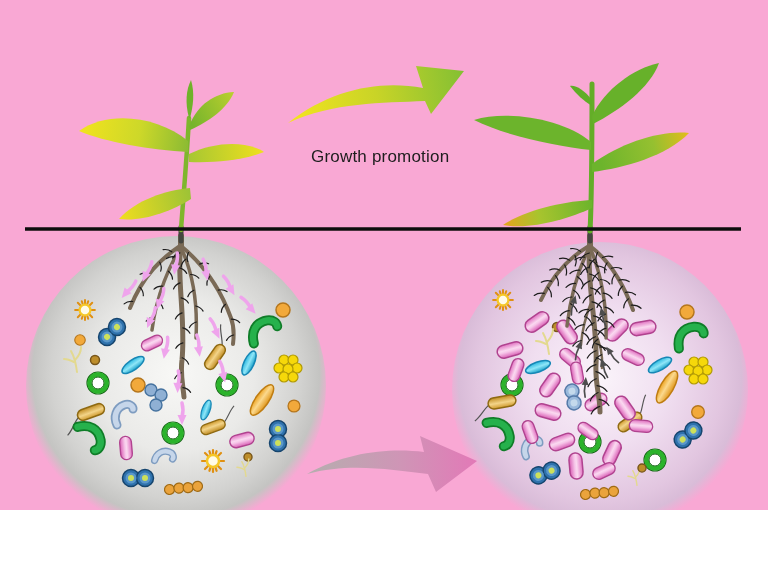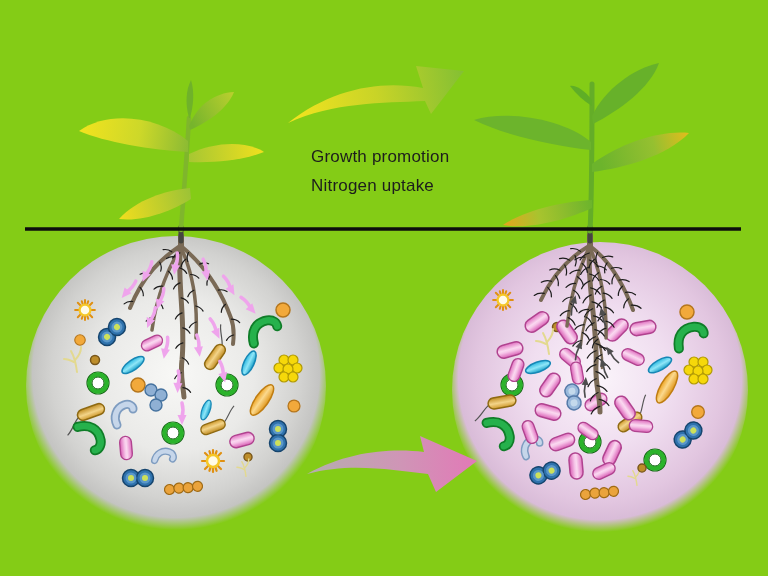"Growth promotion" .stage { background: #84cc16 -> #f9a8d4; height: 576px -> 510px }
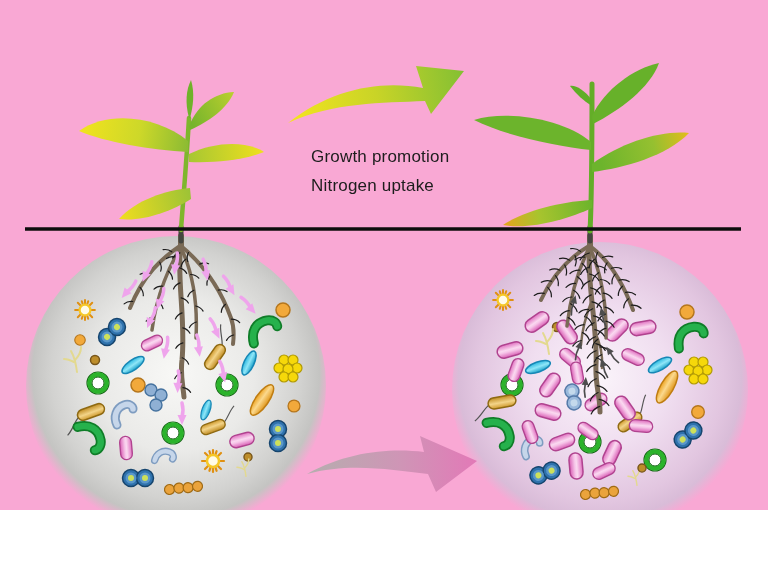"Nitrogen uptake" div.lbl { html: <div>Nitrogen uptake</div> -> none }
